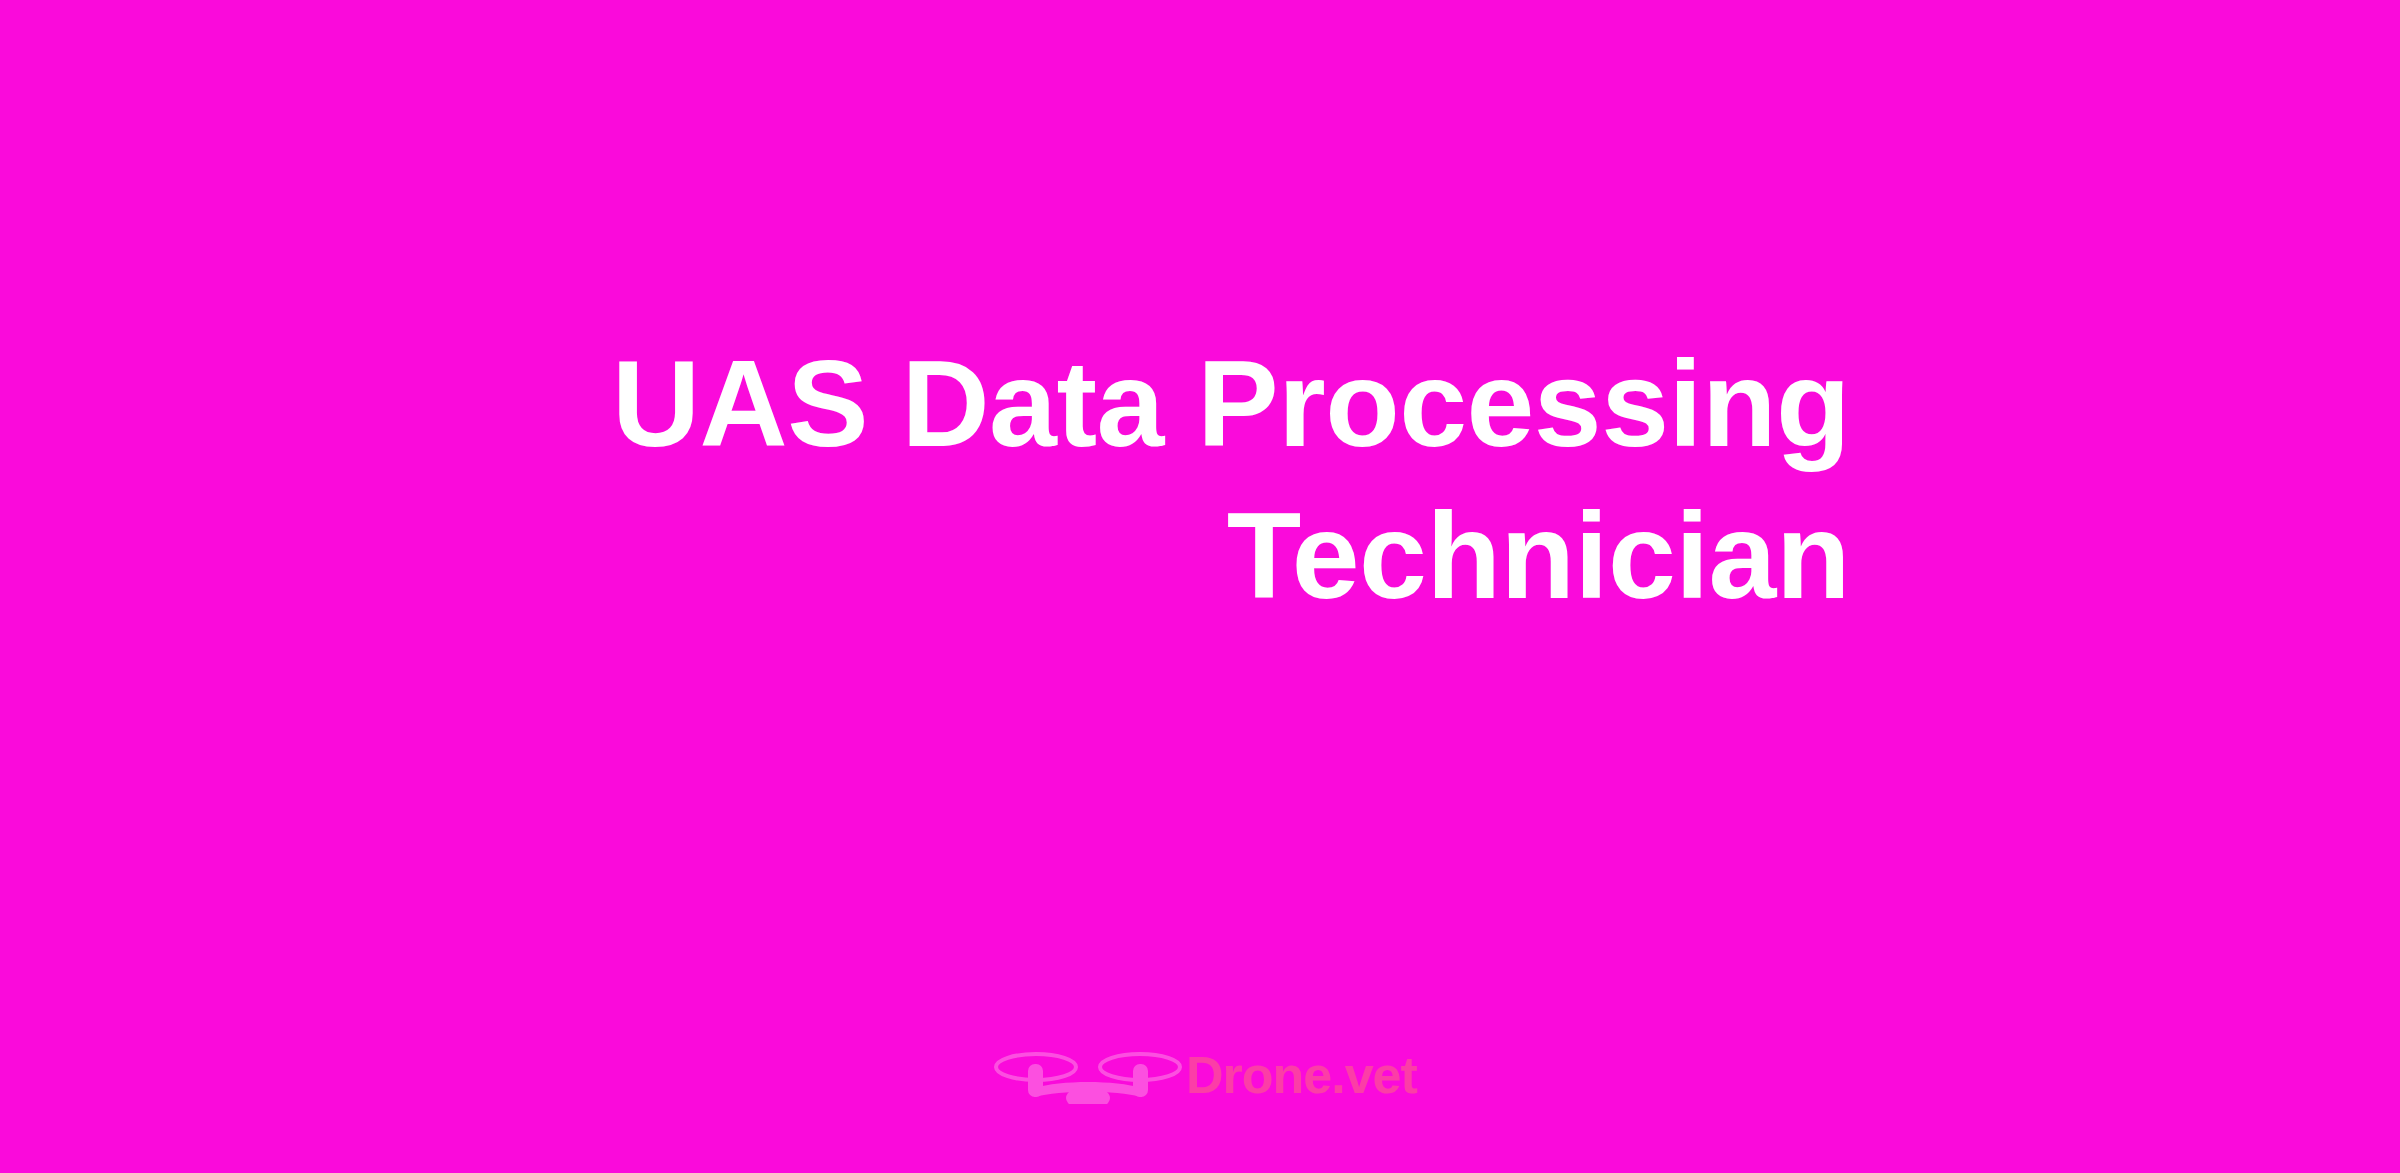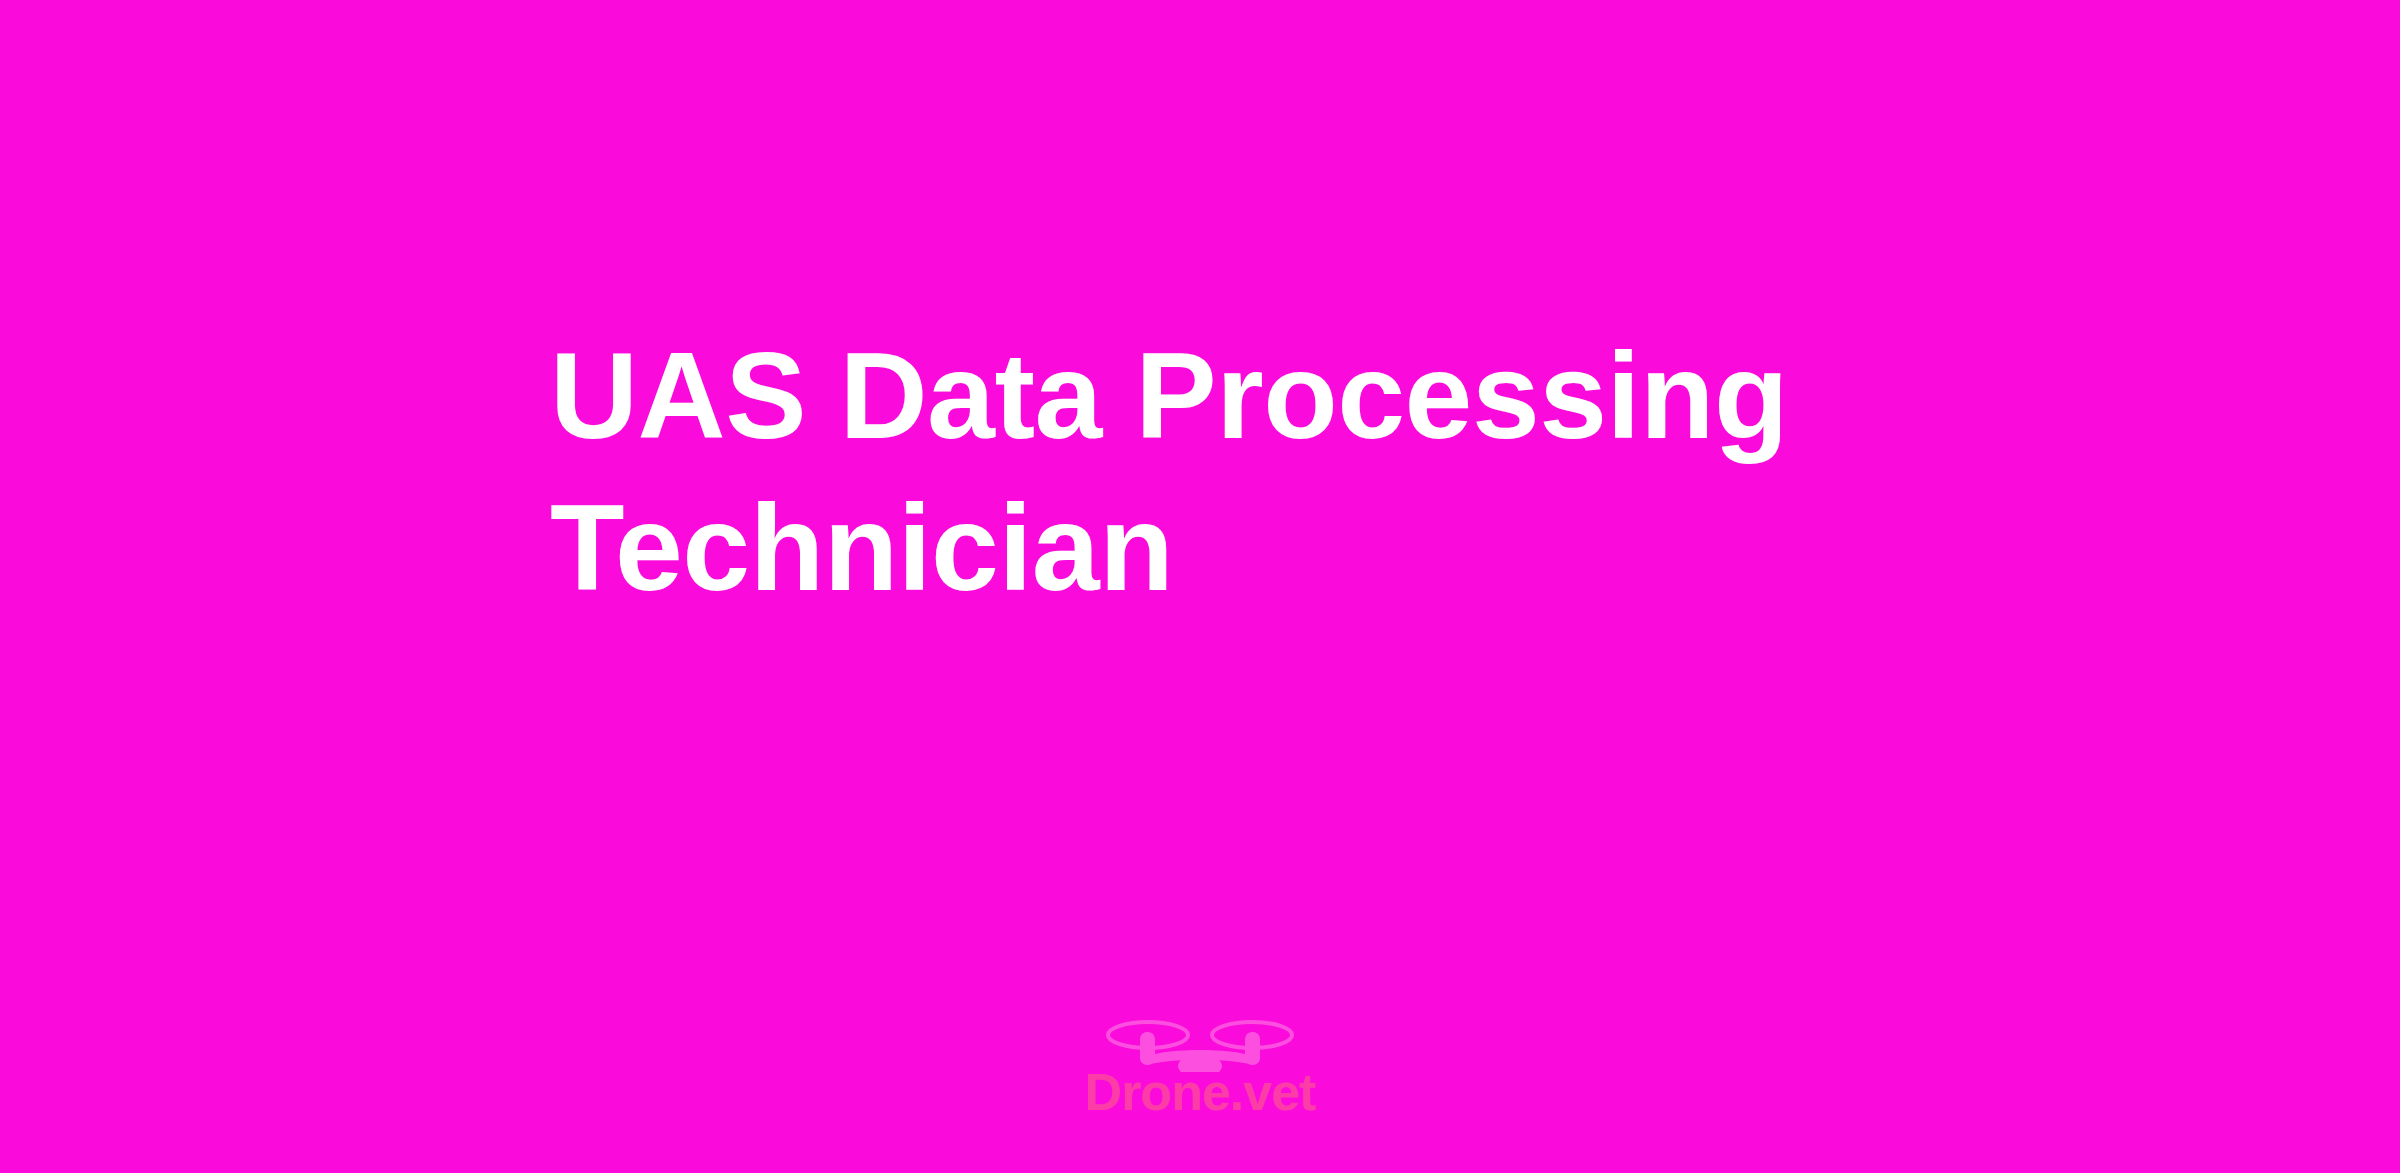"UAS Data Processing Technician" #job-title { margin: 8px -> 16px; text-align: left -> right }
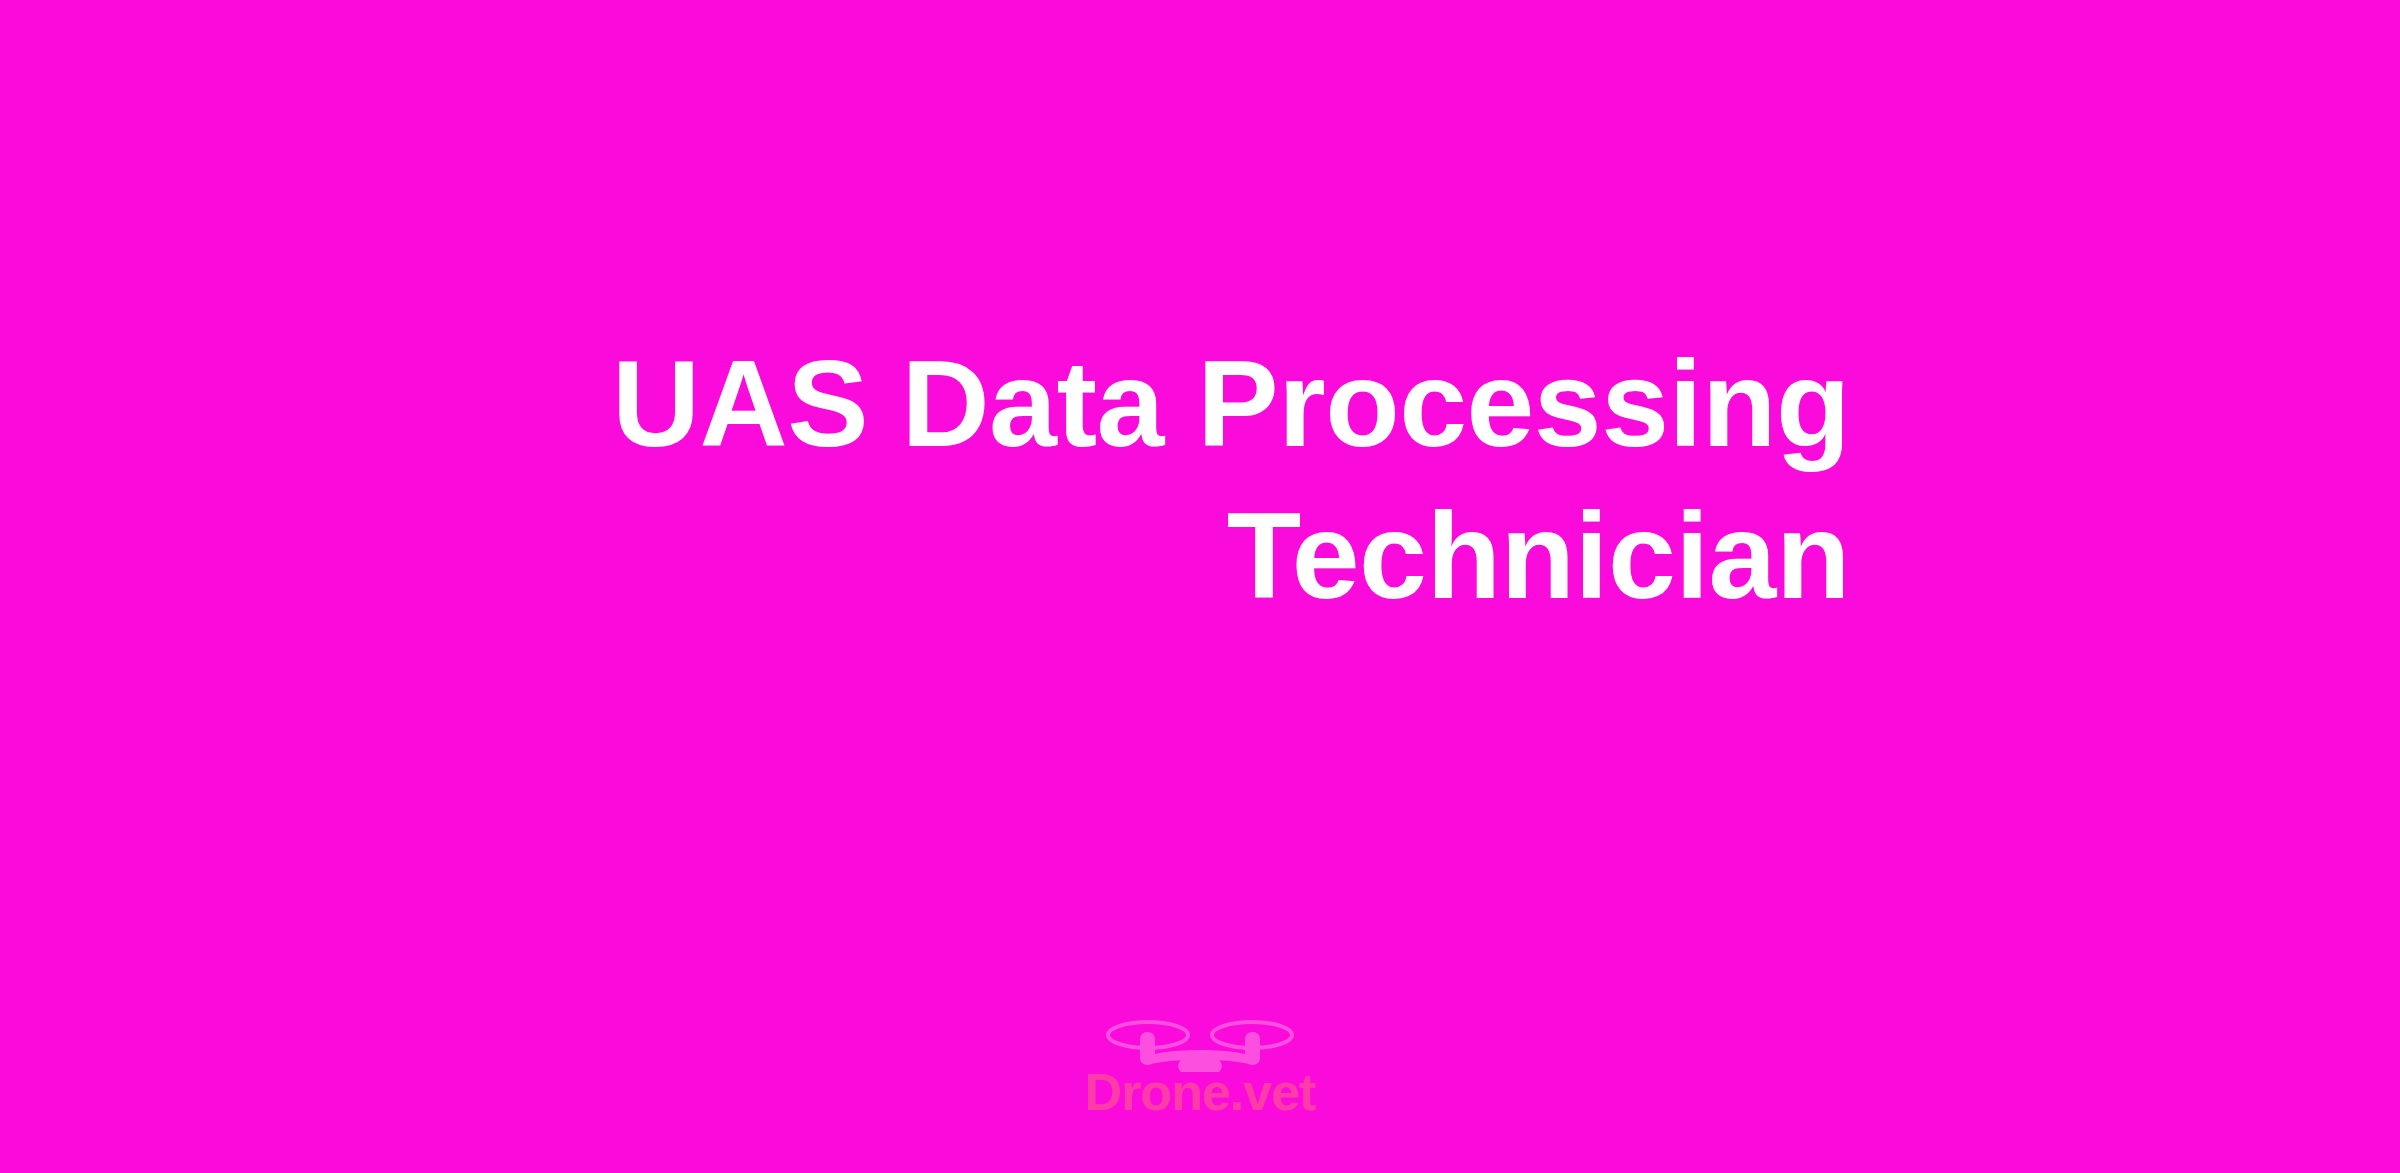"Drone.vet" #watermark { flex-direction: column -> row }
